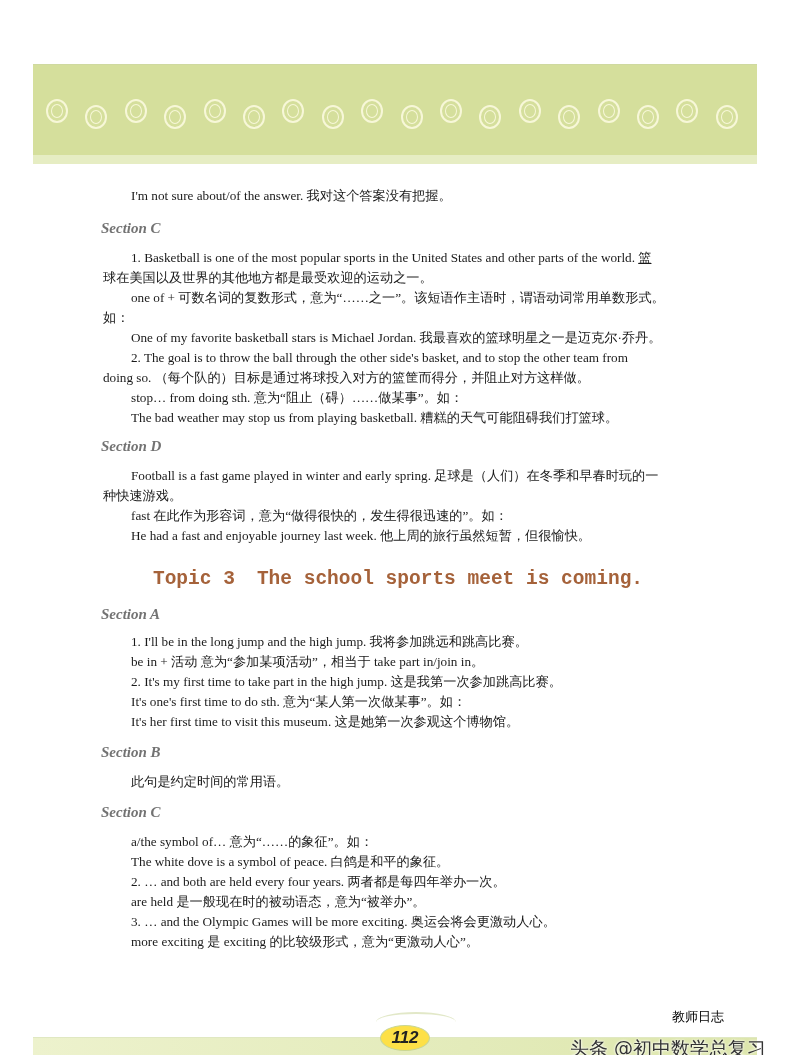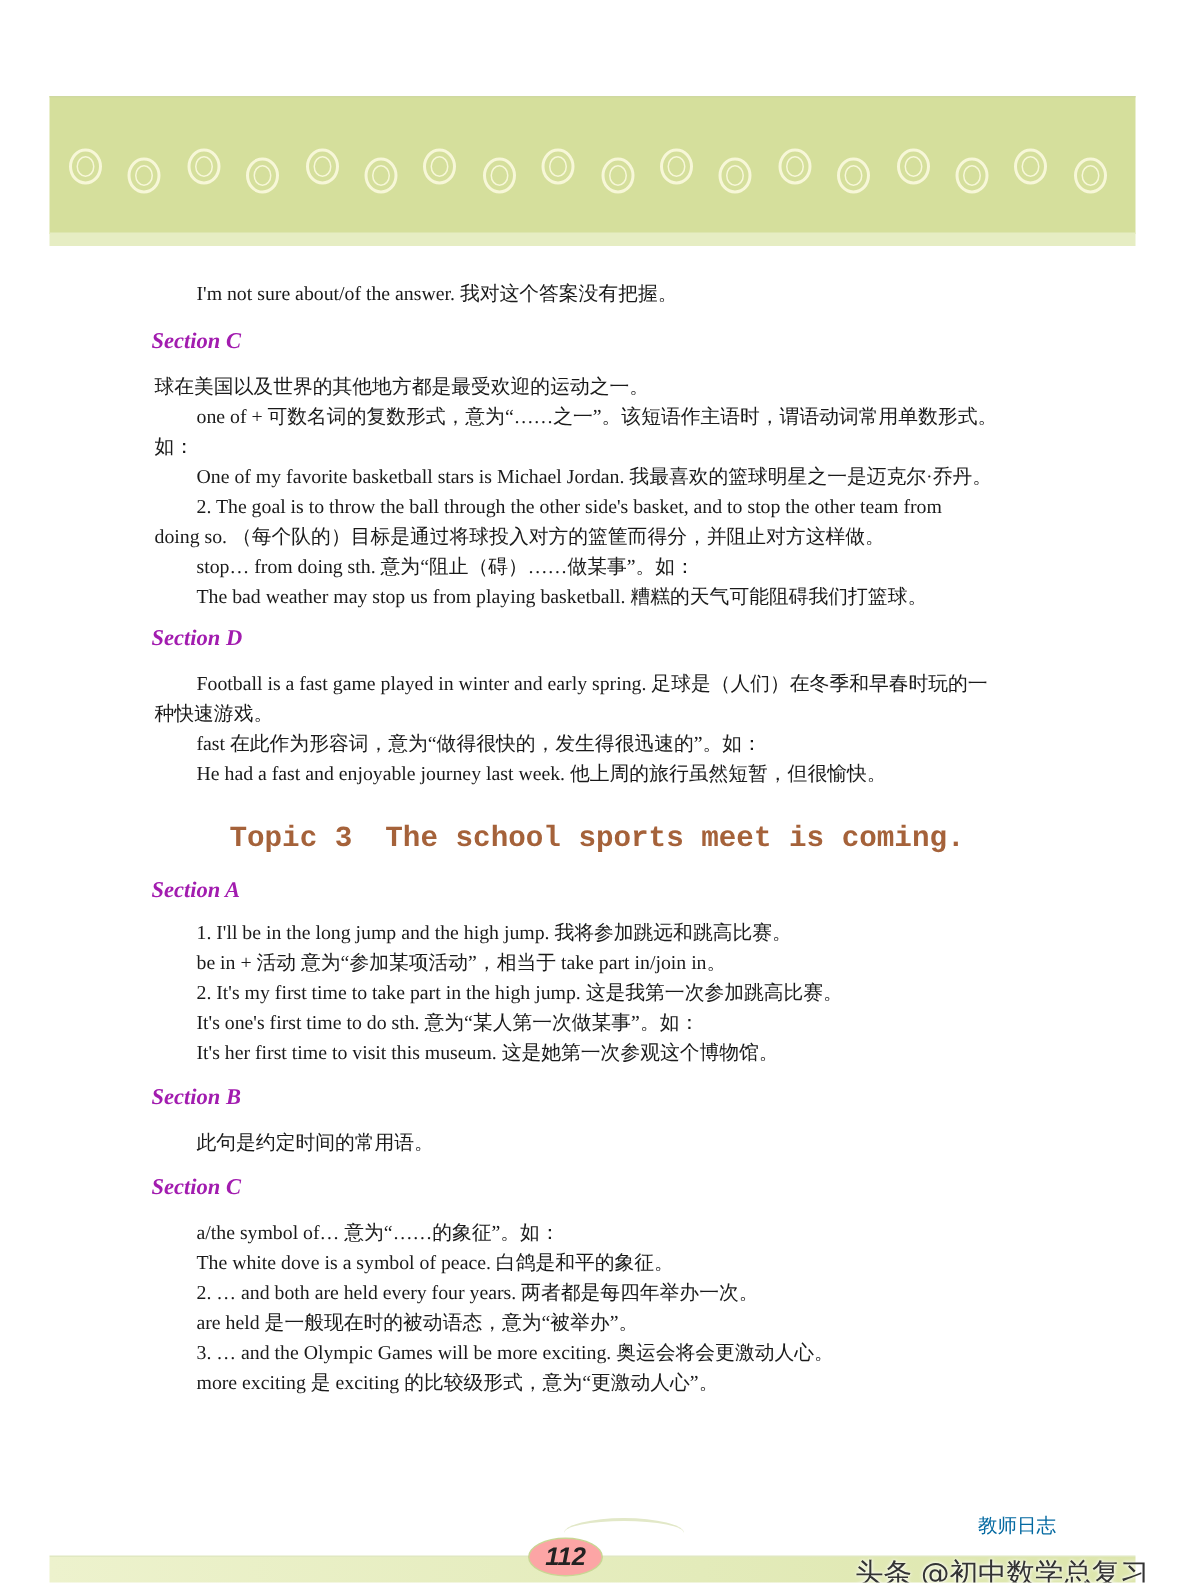"Section C" .section-head { color: #a21caf -> #737373 }
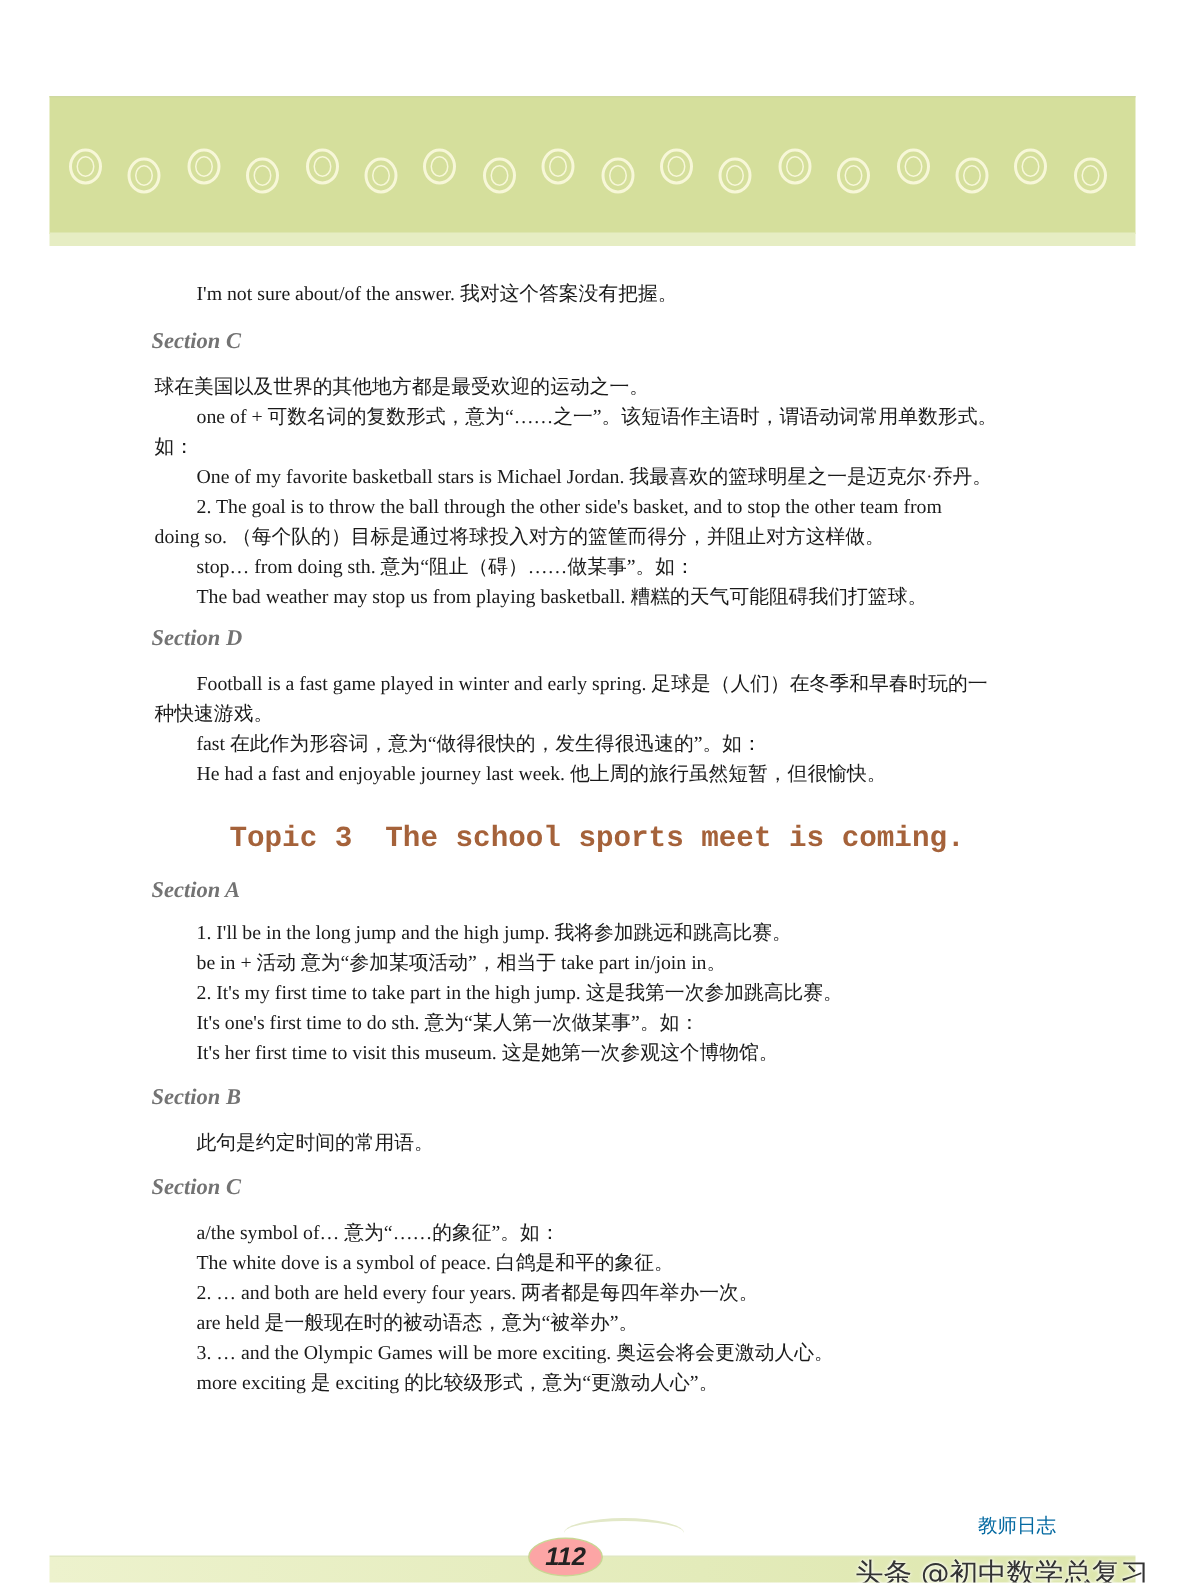"1. Basketball is one of" div.line { html: none -> <div><span>1. Basketball is one of the most popular sports in the United States and other parts of the world. </span><span>篮</span></div> }
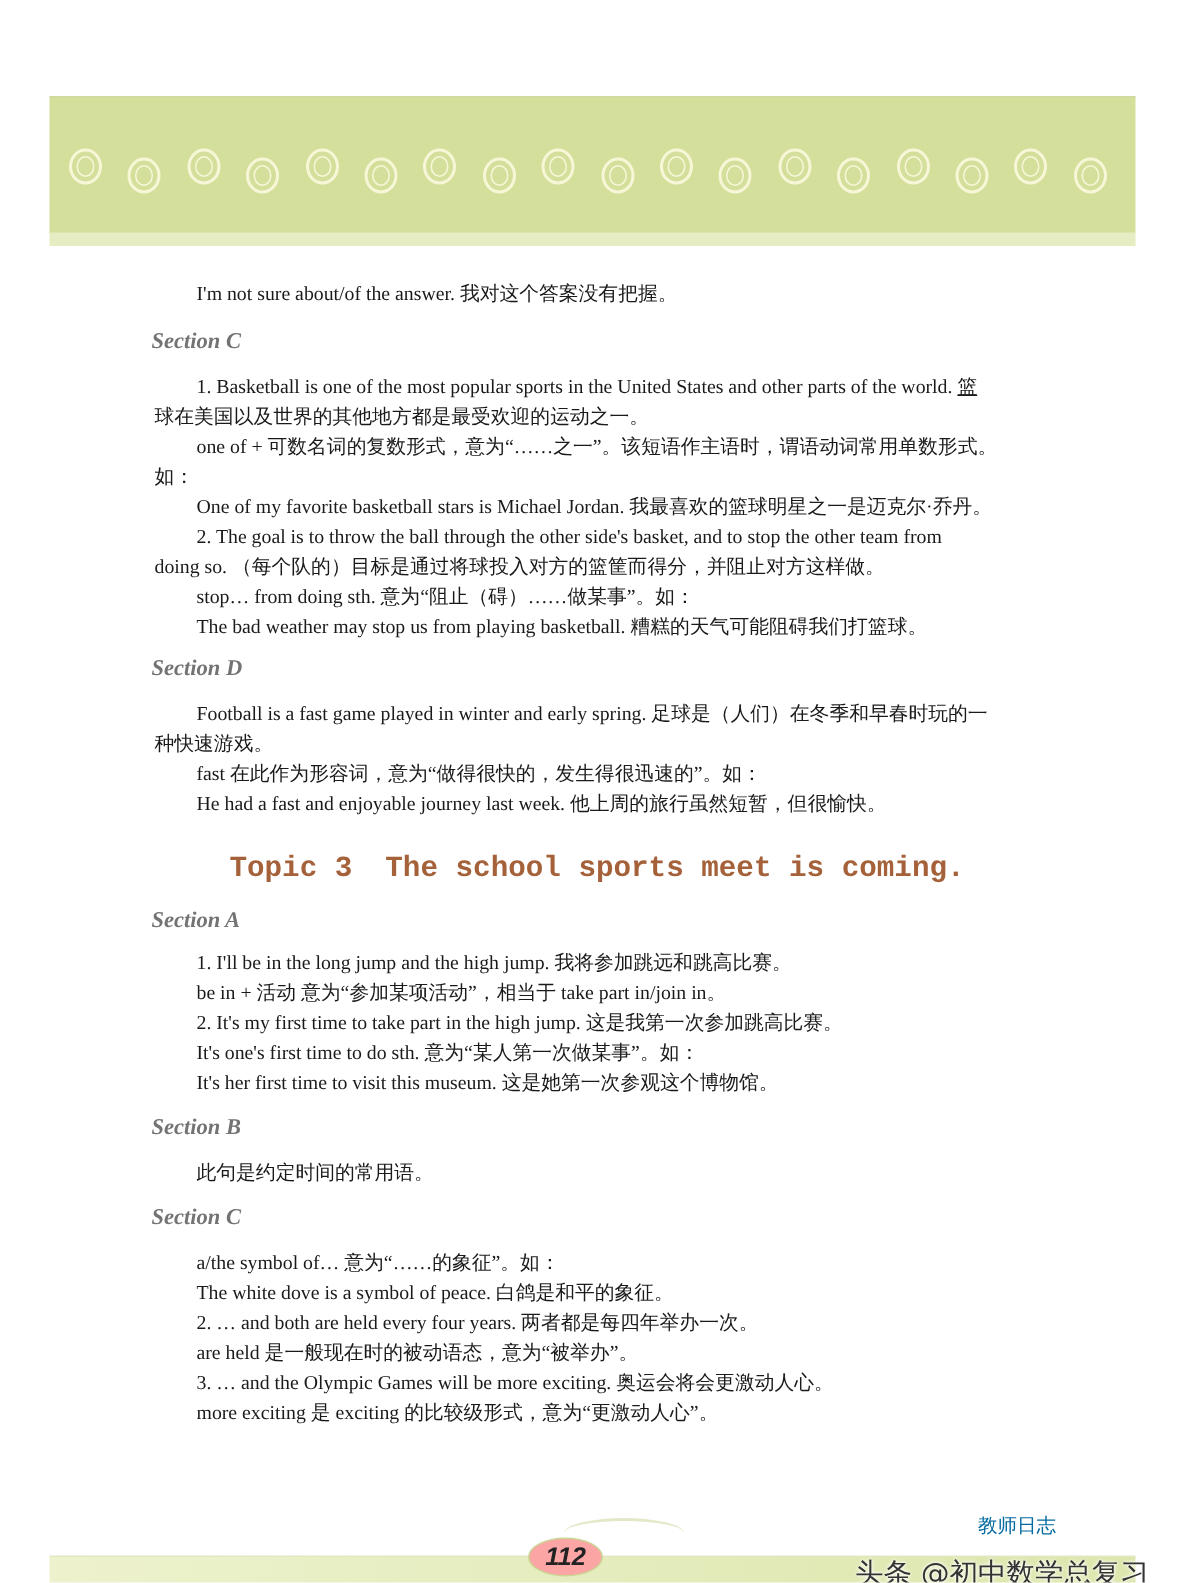"教师日志" .watermark-faint { color: #0369a1 -> #000000; left: 652px -> 672px }
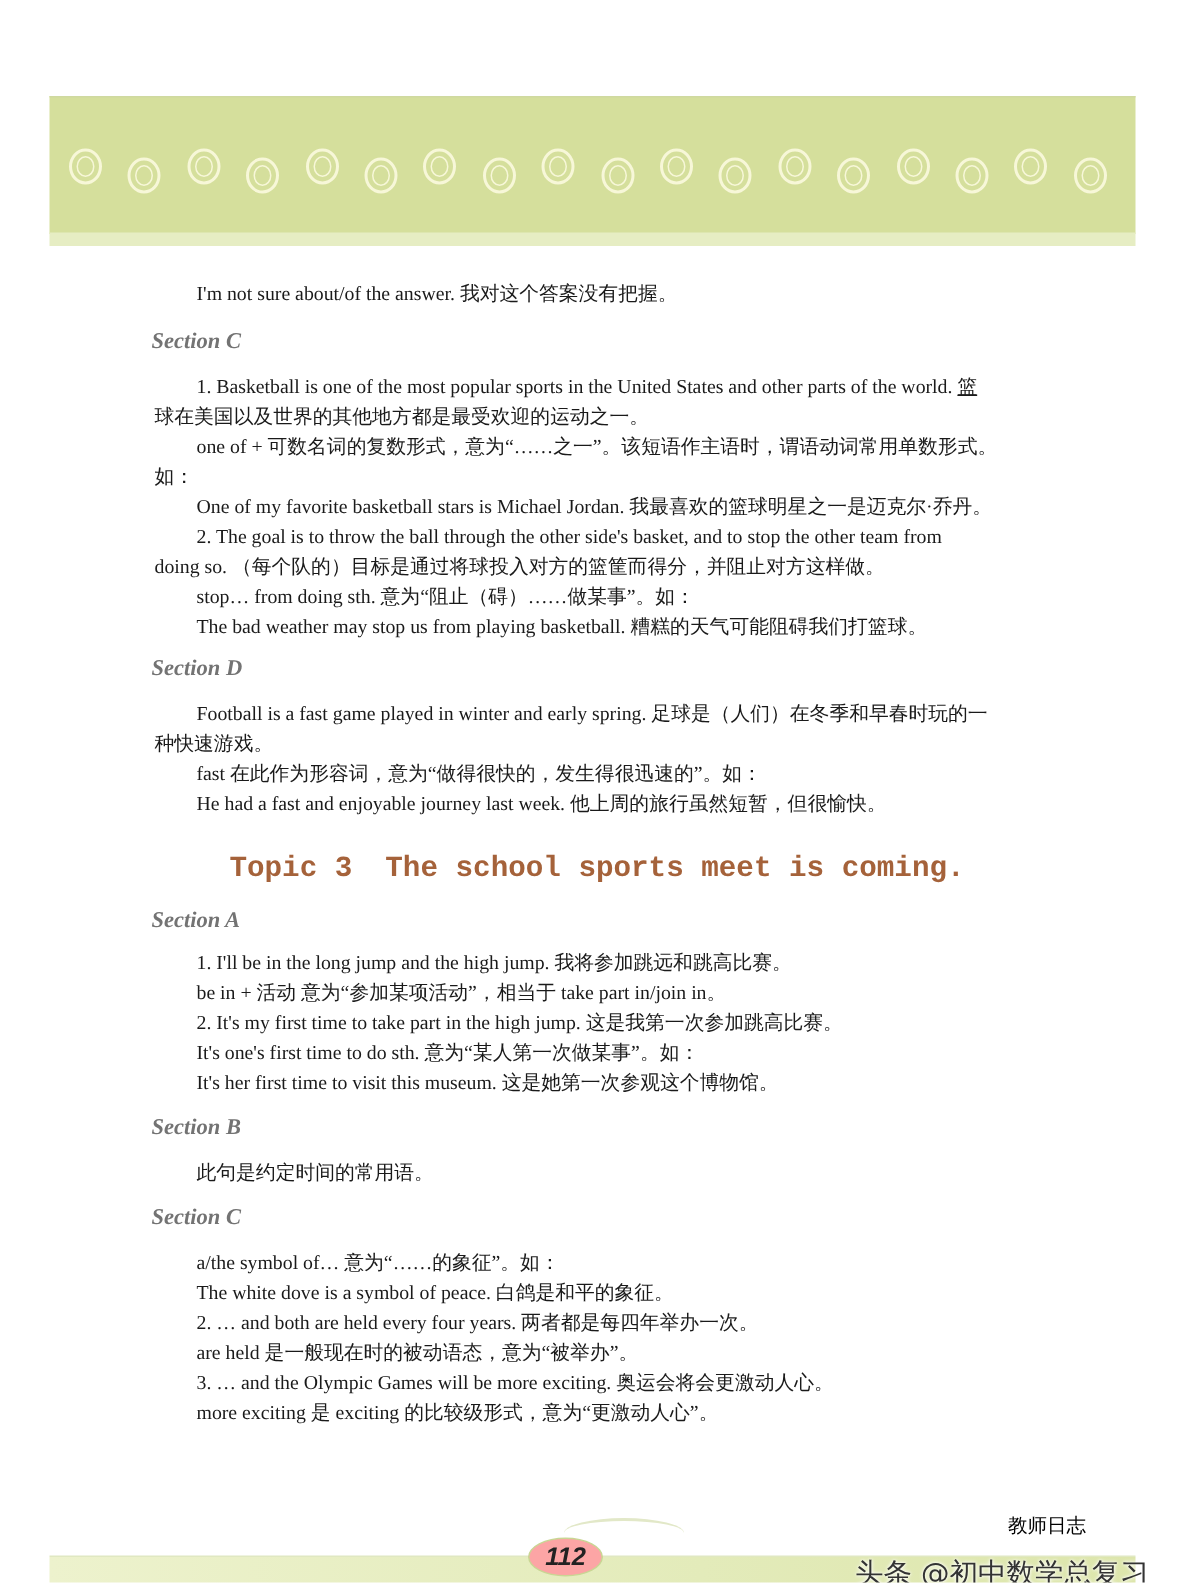"112" .page-num { background: #fca5a5 -> #fde047; left: 352px -> 380px }
